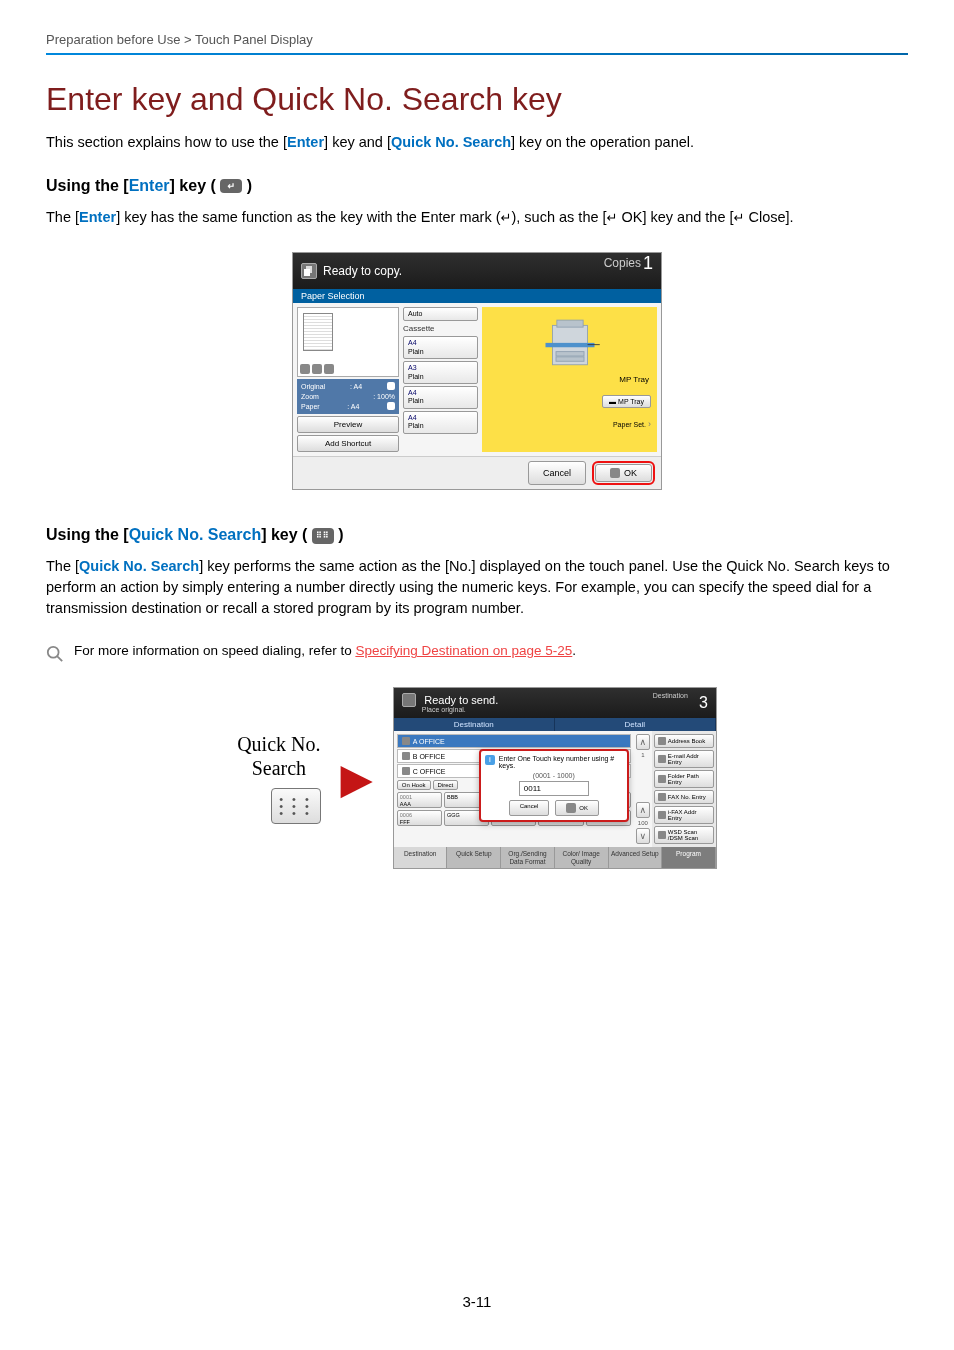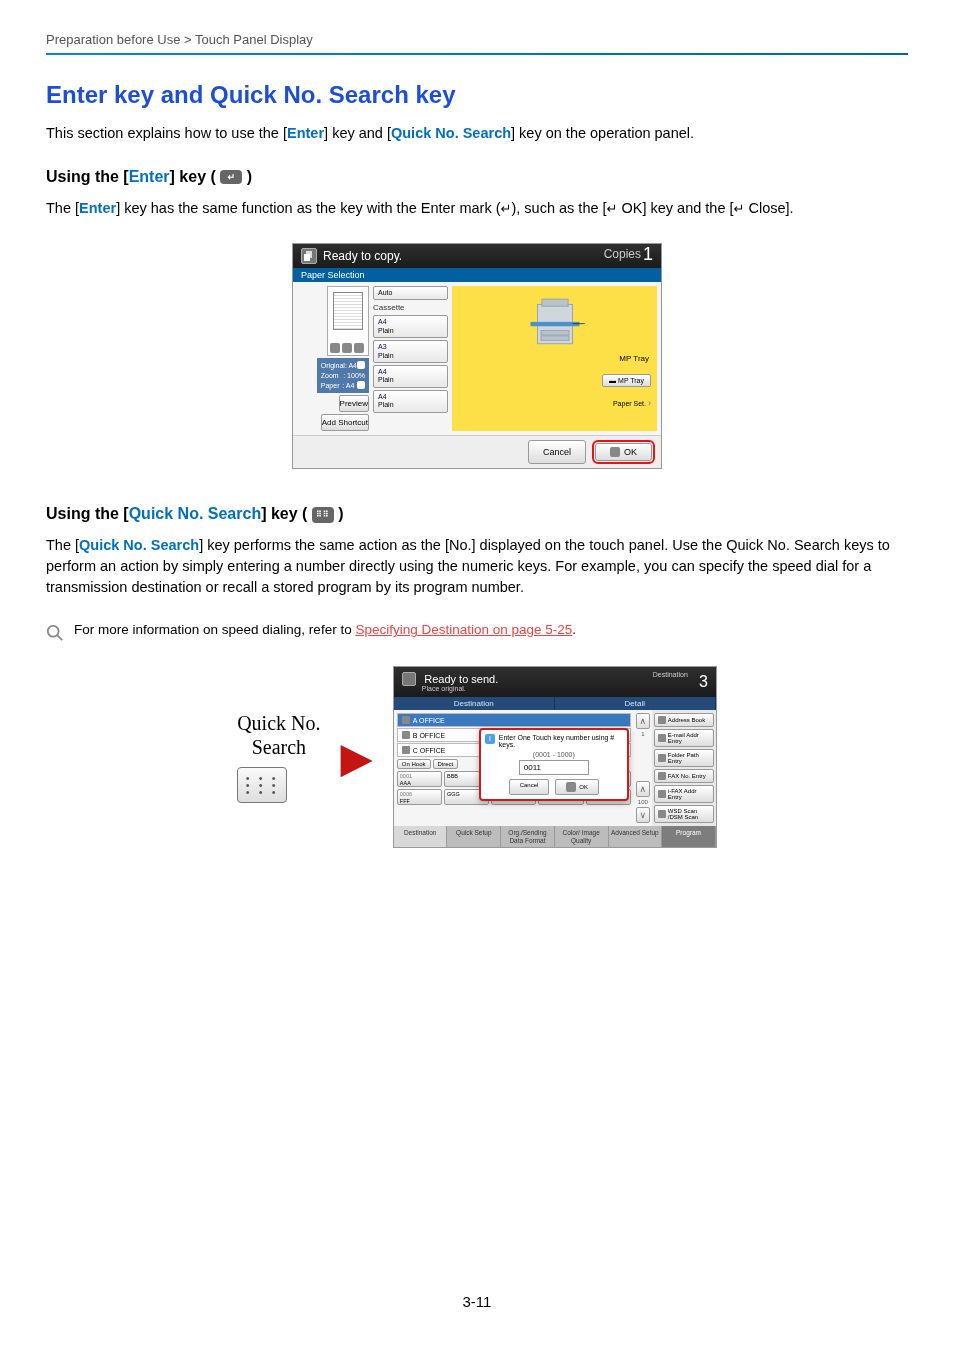"Enter key and Quick No." h1.page-title { color: #1d4ed8 -> #7f1d1d; font-size: 24px -> 32px; font-weight: 700 -> 400 }
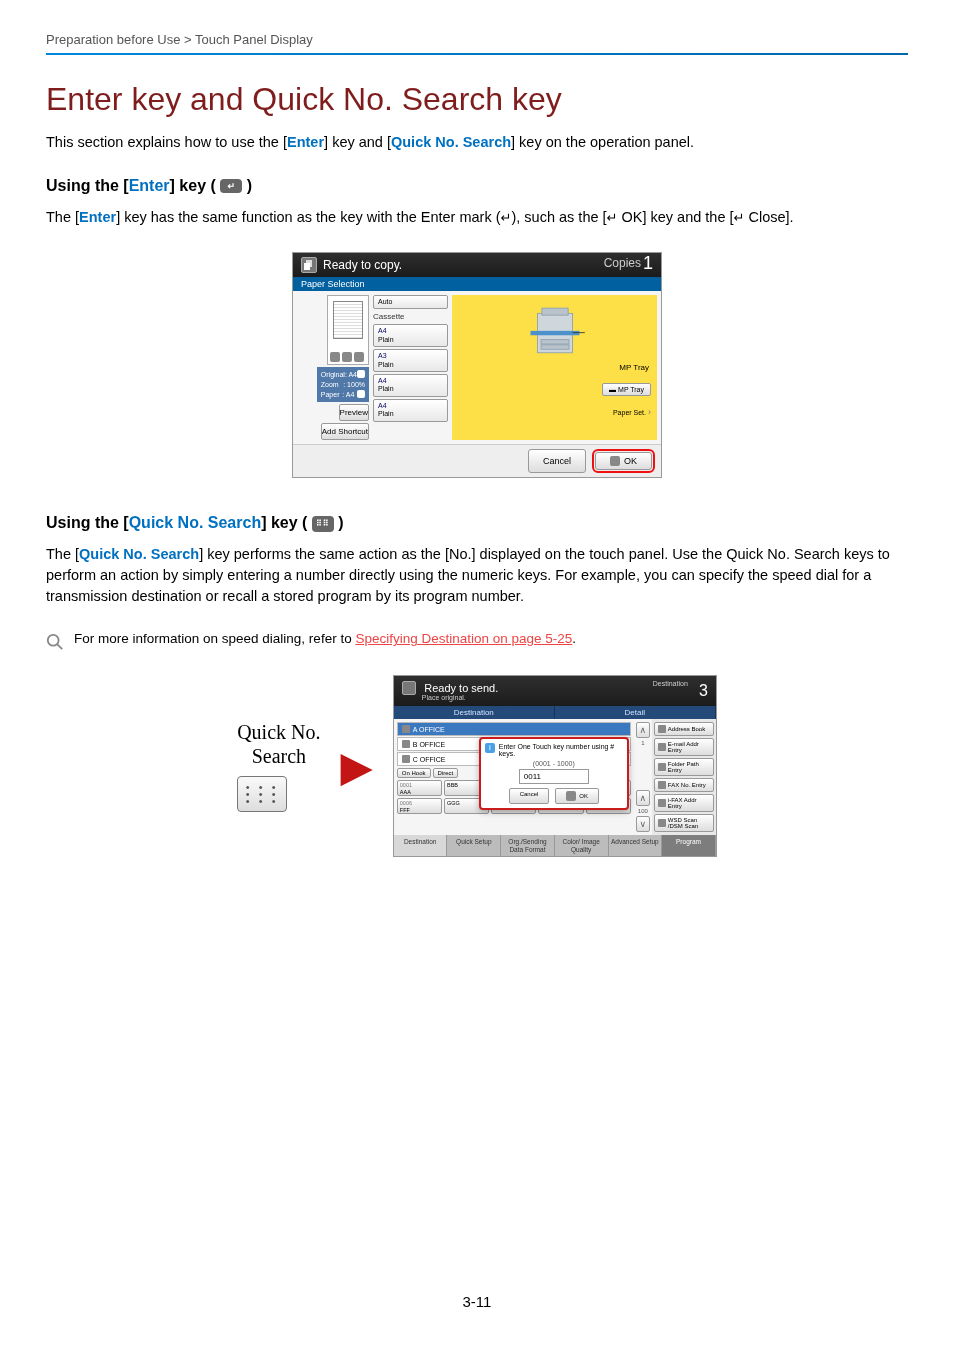"Ready to copy." .panel-header { height: 24px -> 36px }
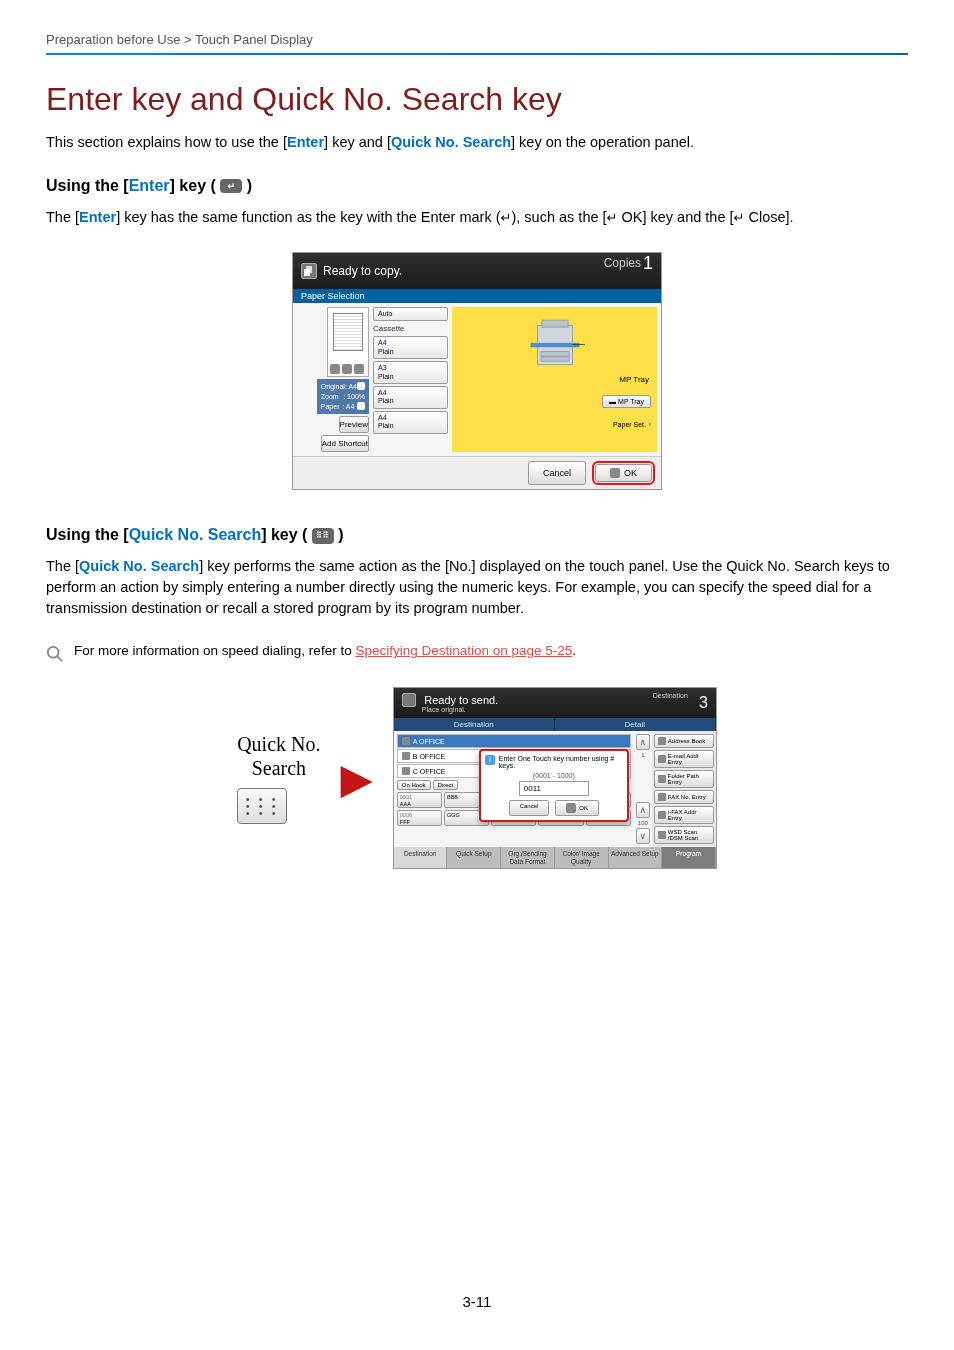"Preview" .col-left { align-items: flex-end -> none; width: 72px -> 102px }
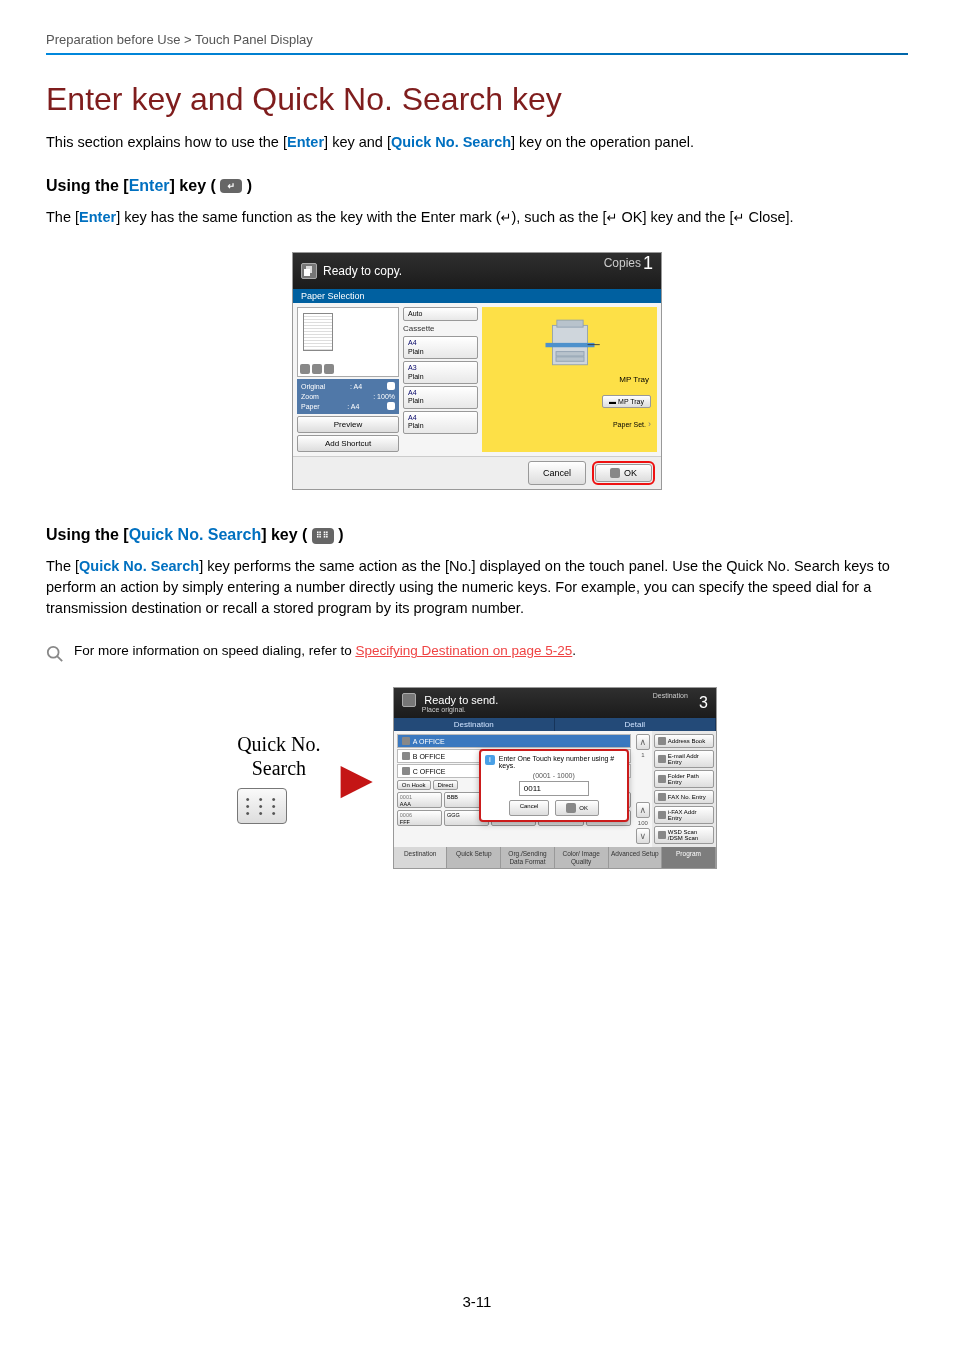"Quick No." .quick-block { align-items: flex-start -> flex-end }
